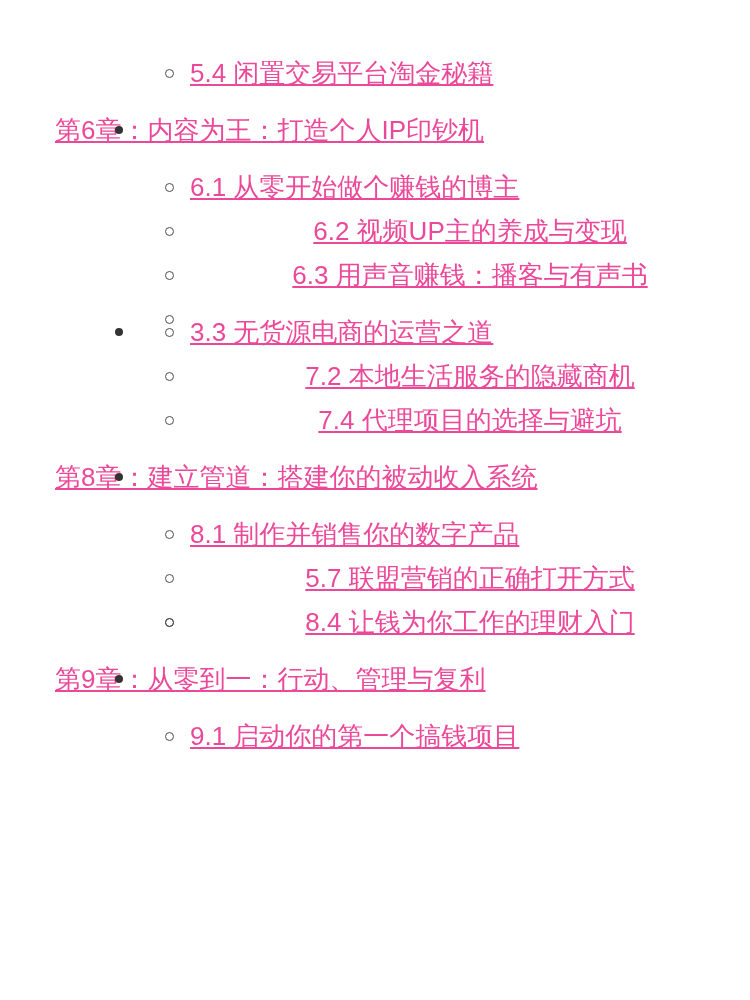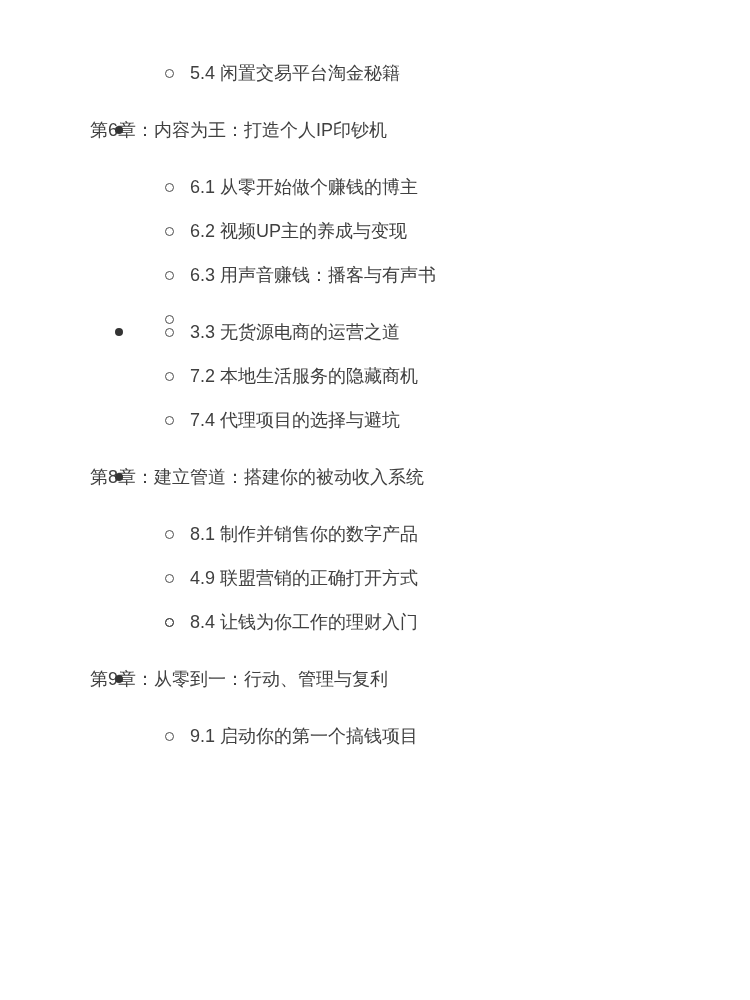"5.4 闲置交易平台淘金秘籍" .row { color: #404040 -> #ec4899; font-size: 18px -> 26px; text-decoration: none -> underline }
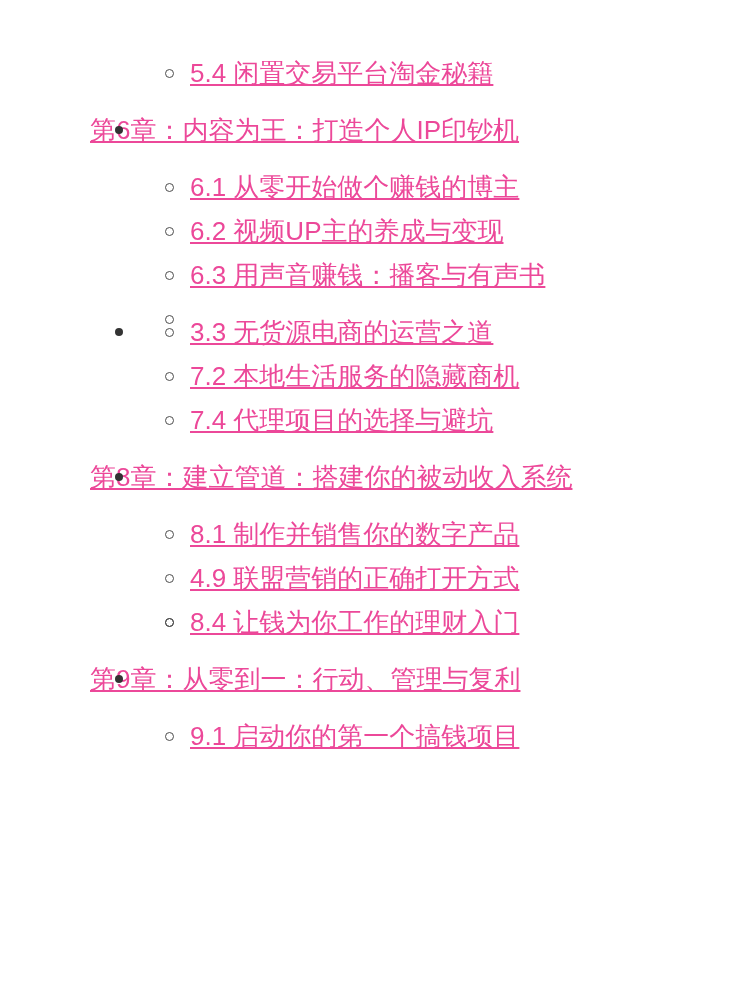"第6章：内容为王：打造个人IP印钞机" .row.top { padding-left: 90px -> 55px }
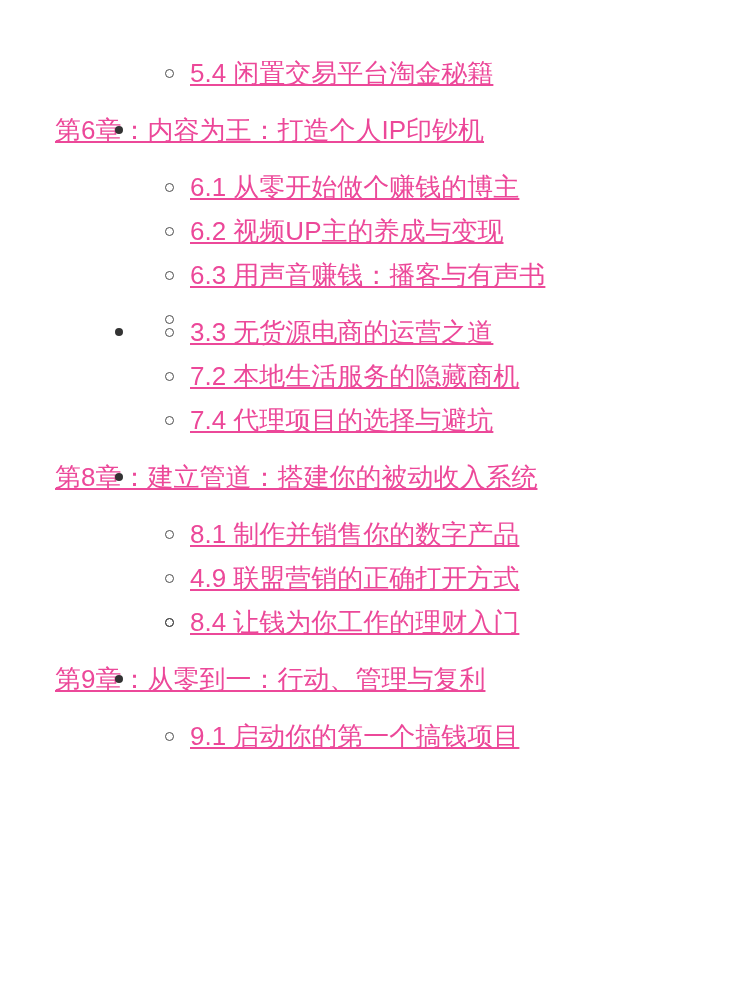"6.2 视频UP主的养成与变现" .row.m10 { text-align: none -> center }
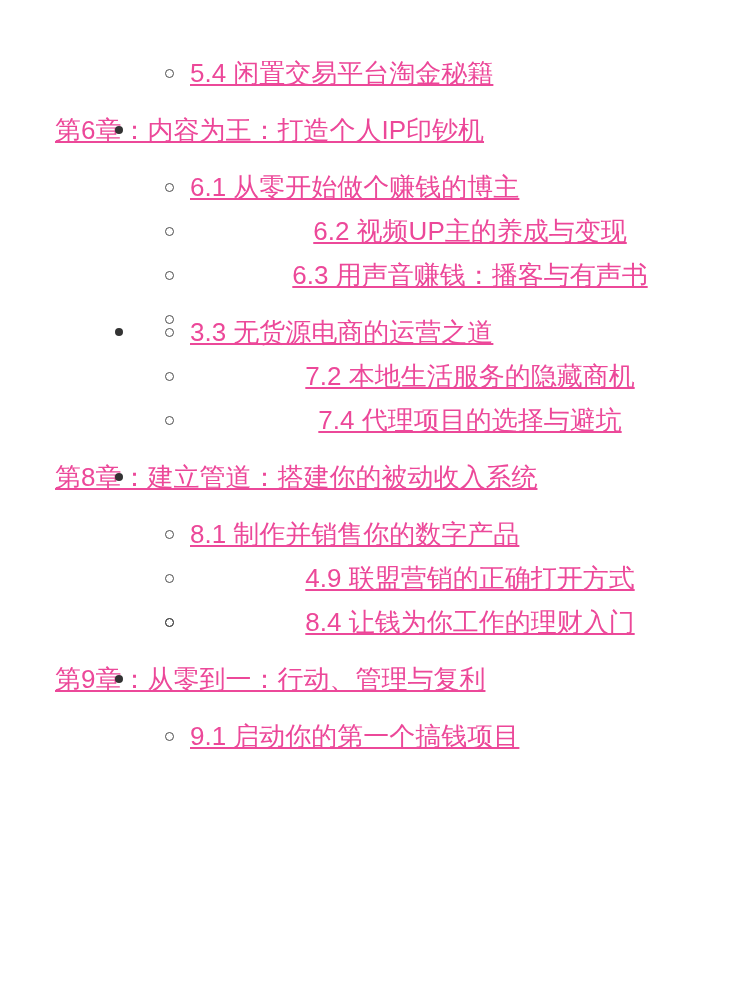"4.9 联盟营销的正确打开方式" span.txt { text: 4.9 -> 5.7 }
